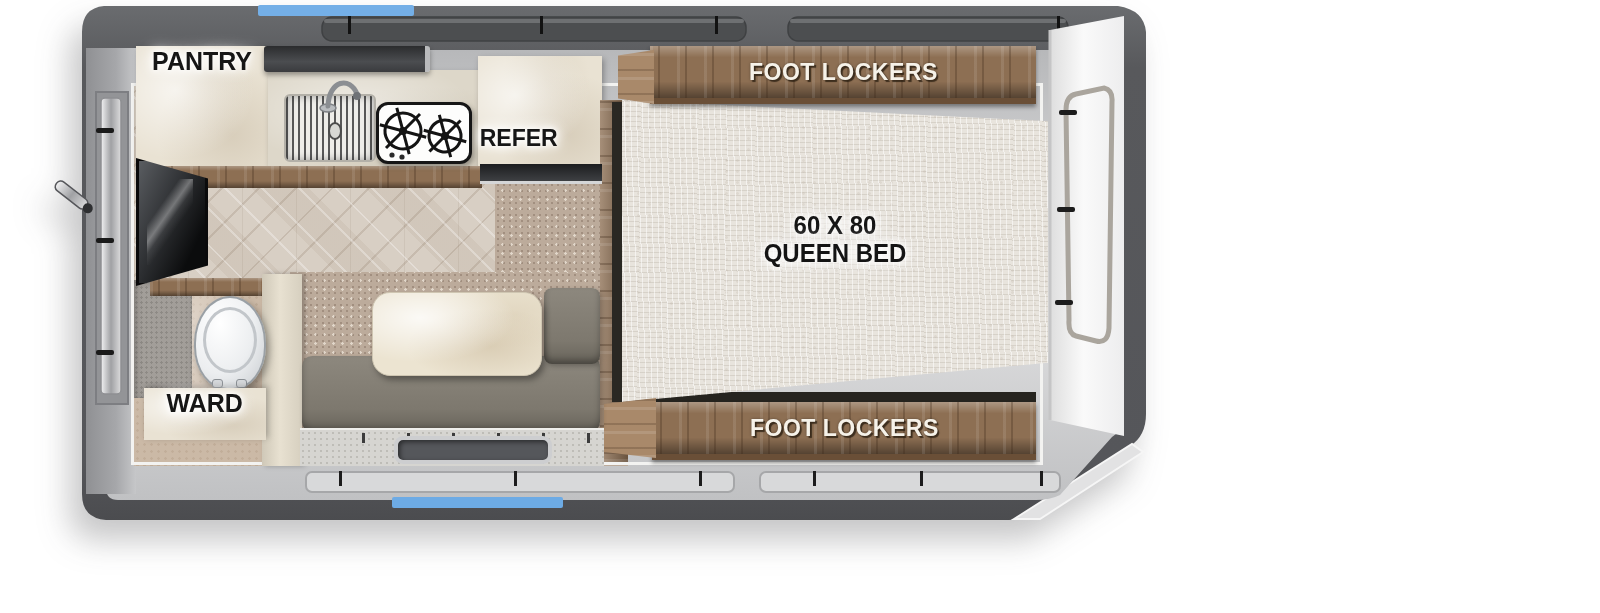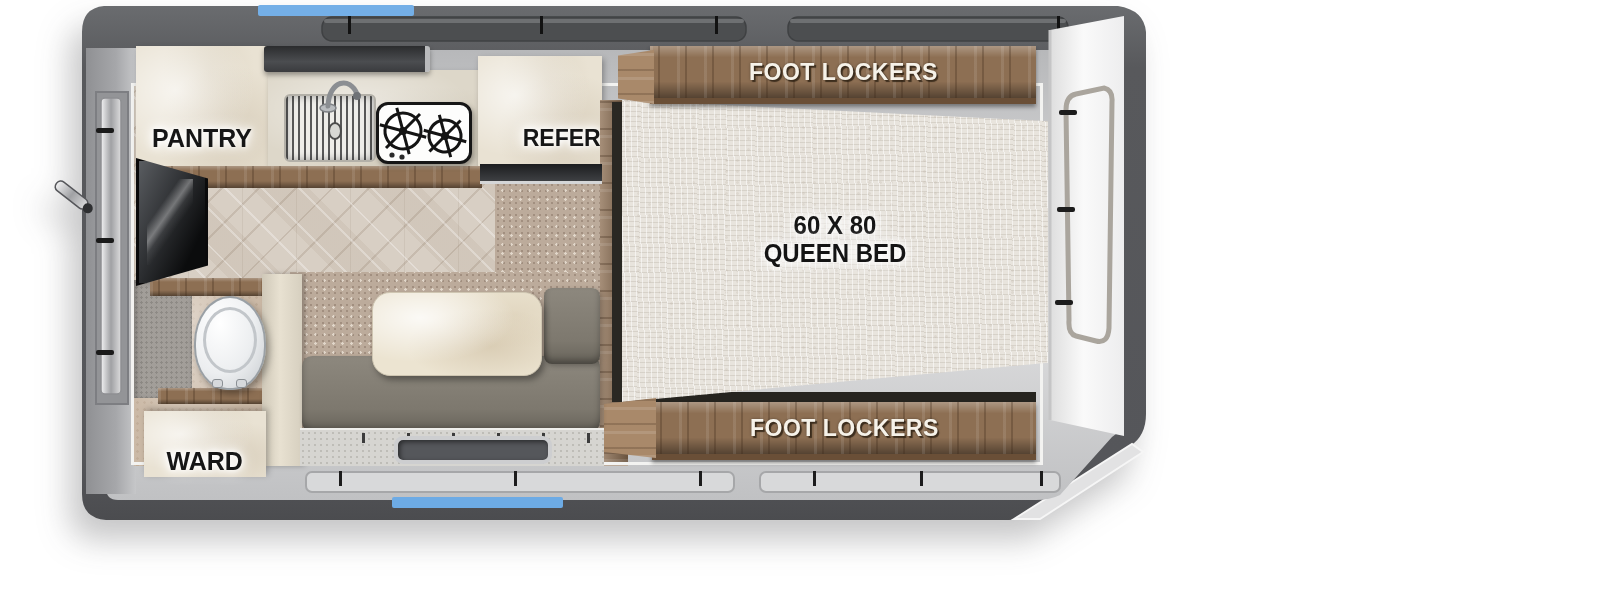"PANTRY" .pantry { align-items: flex-end -> none }
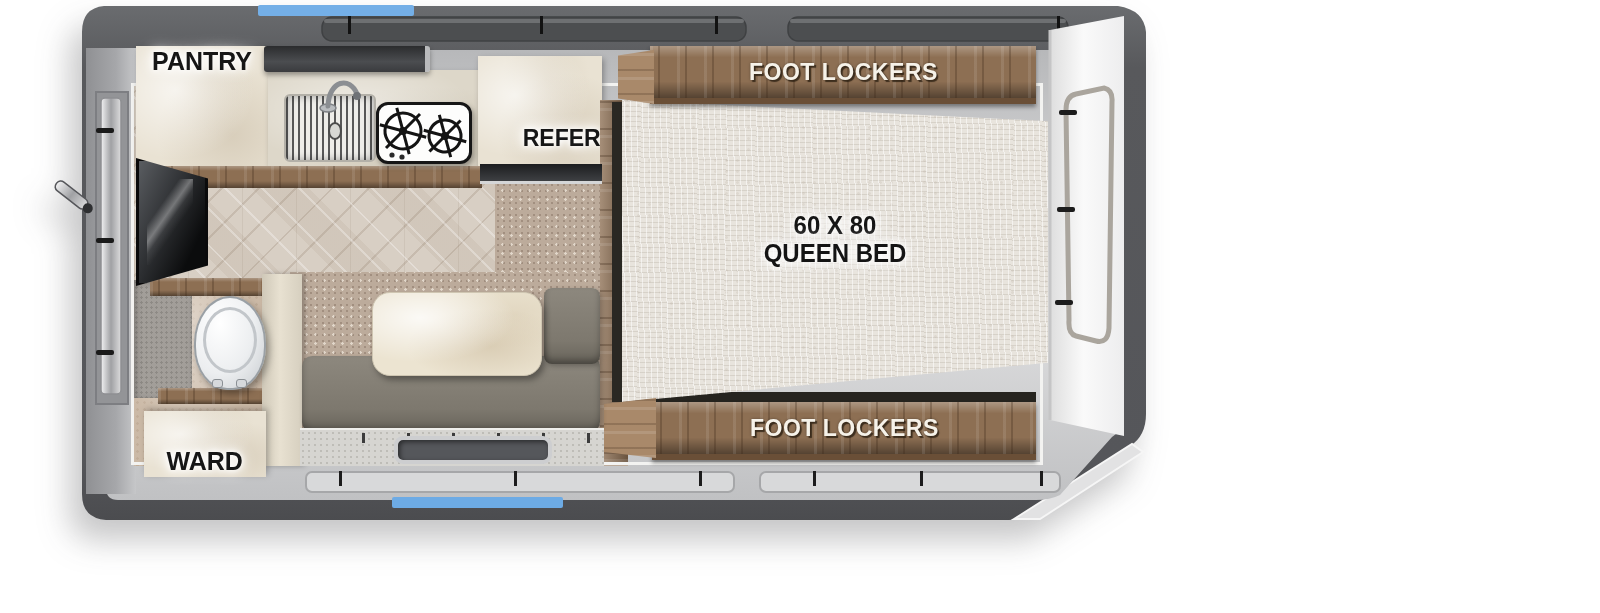"REFER" .refer { justify-content: flex-end -> flex-start }
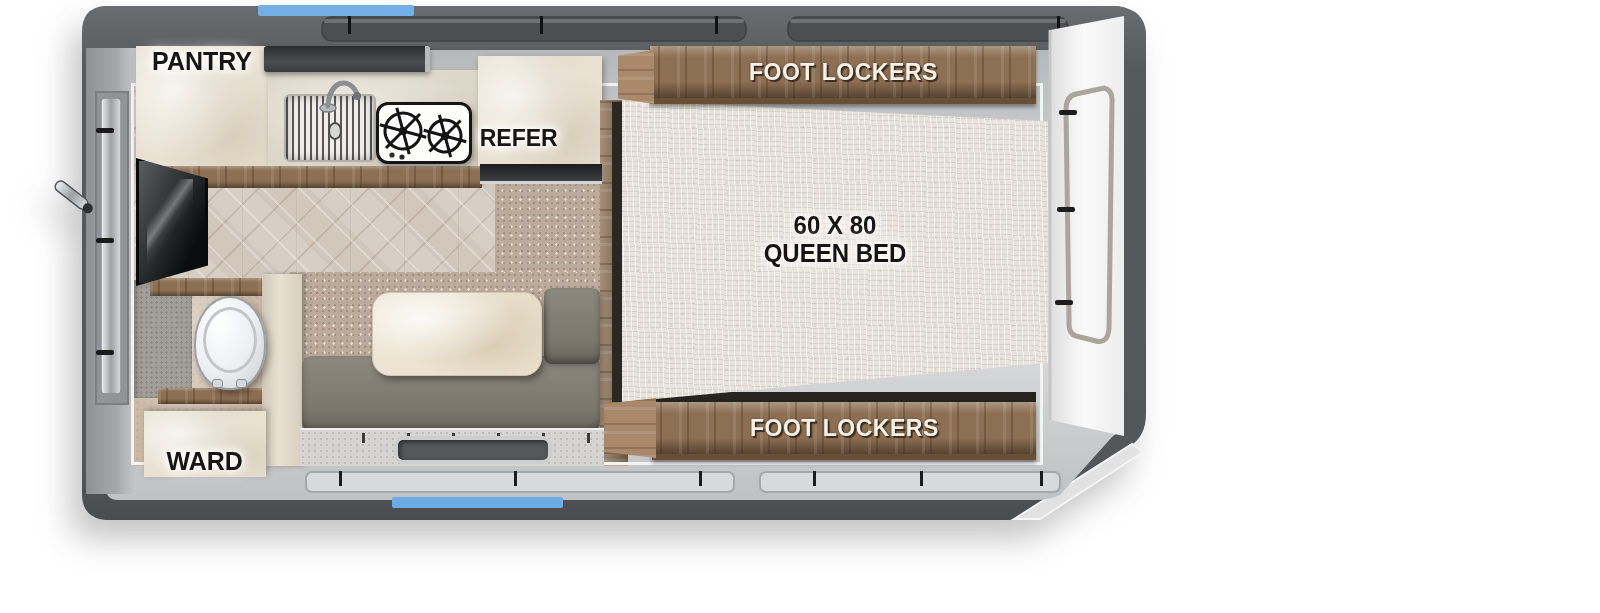"WARD" .ward { align-items: flex-end -> flex-start; height: 66px -> 52px; top: 411px -> 388px }
